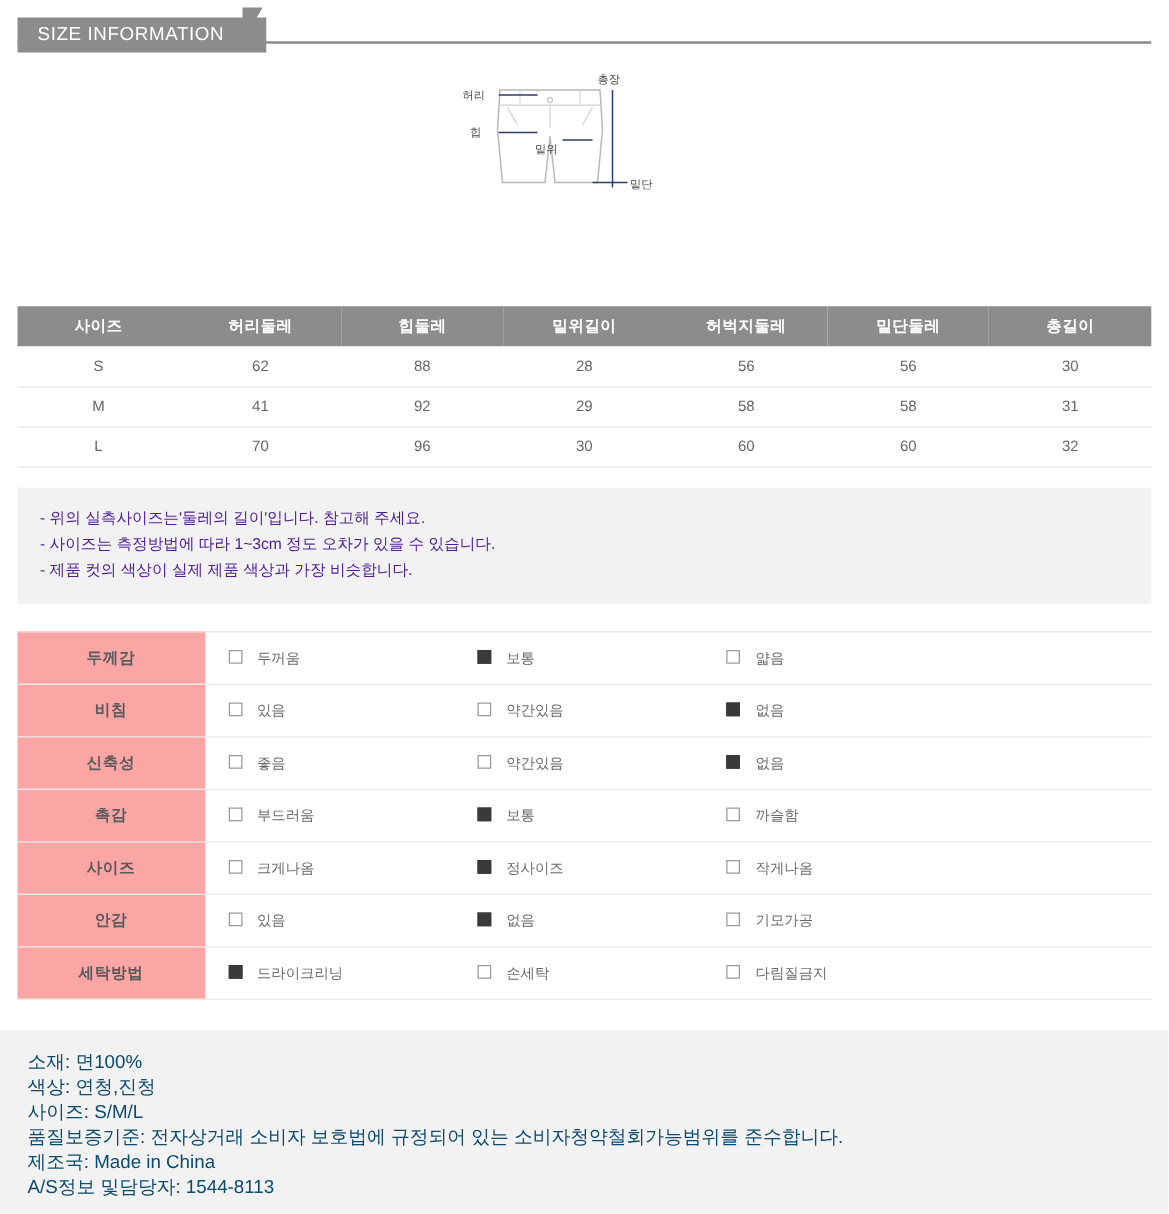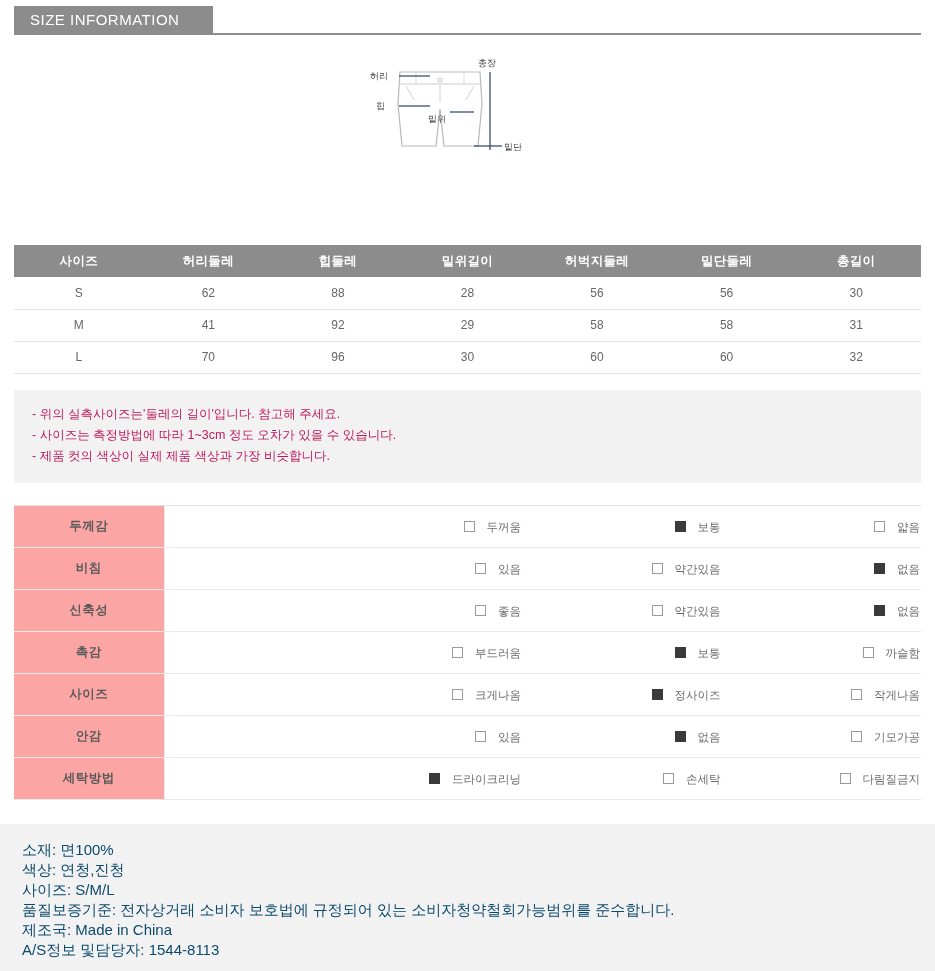"SIZE INFORMATION" .header-tab { top: 0 -> 8px }
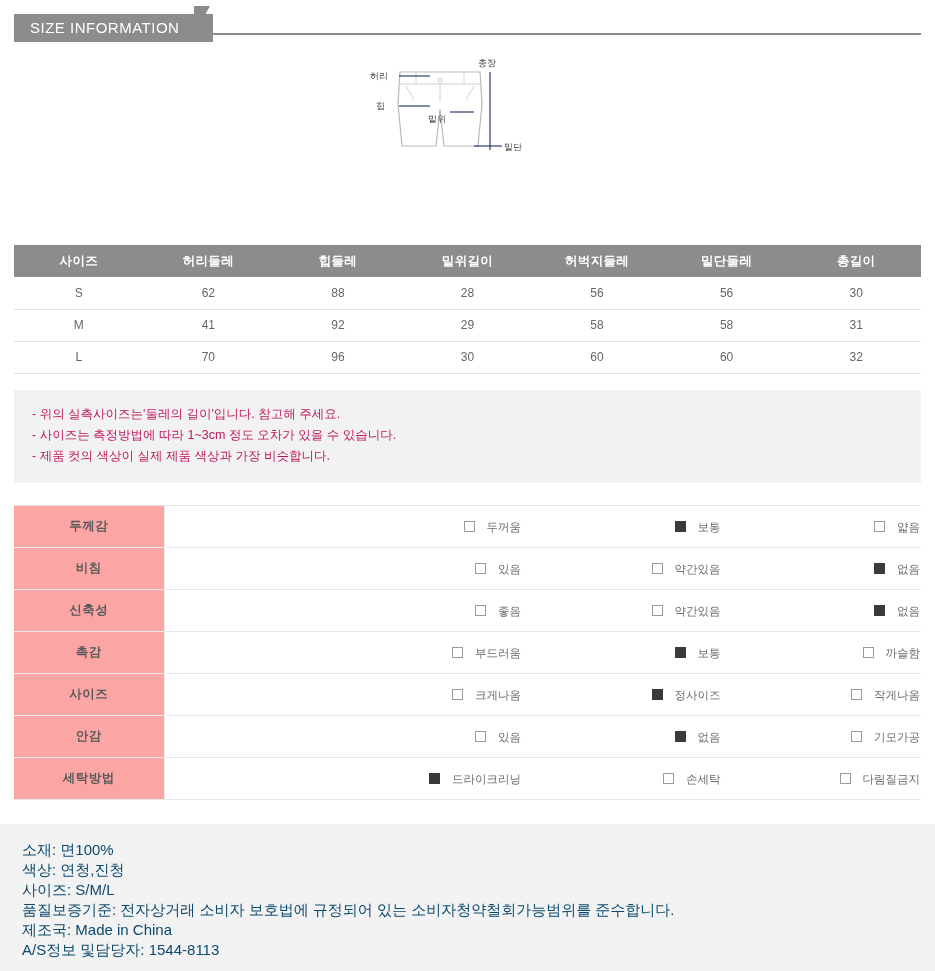"- 위의 실측사이즈는'둘레의 길이'입니다. 참고해" .notes div { color: #be185d -> #4c1d95 }
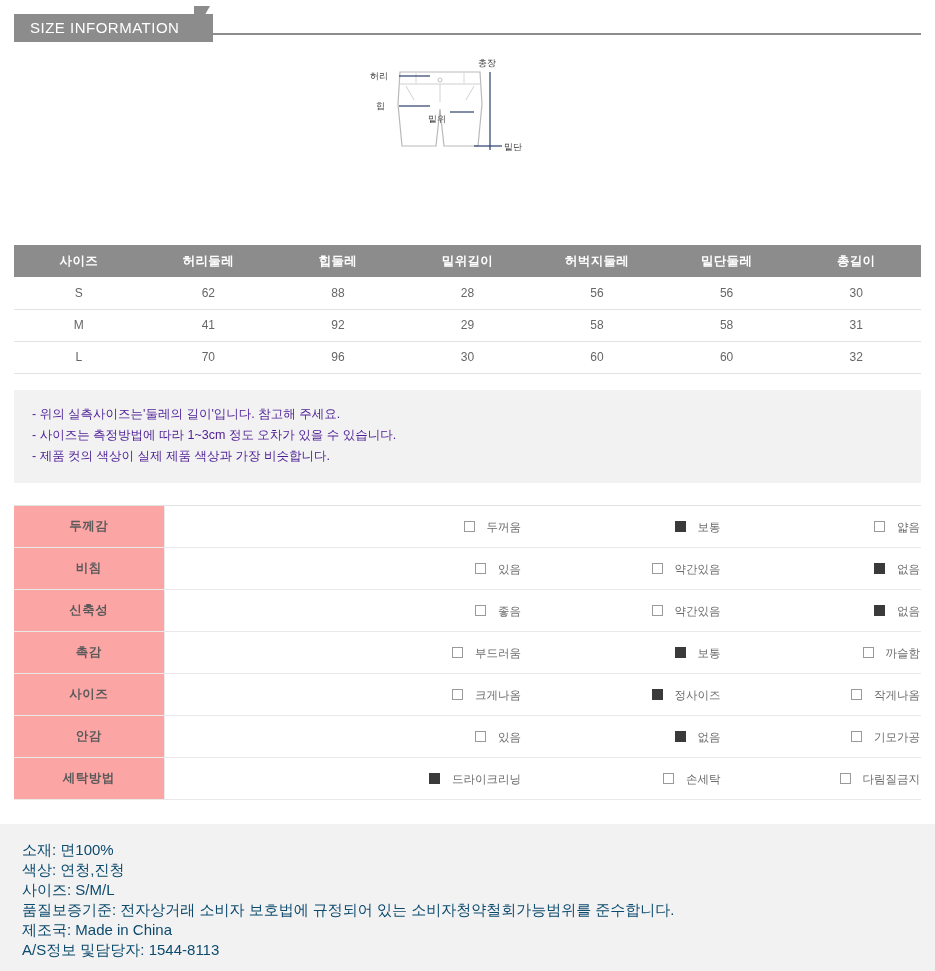"두꺼움 보통 얇음" .attr-opts { text-align: right -> none }
